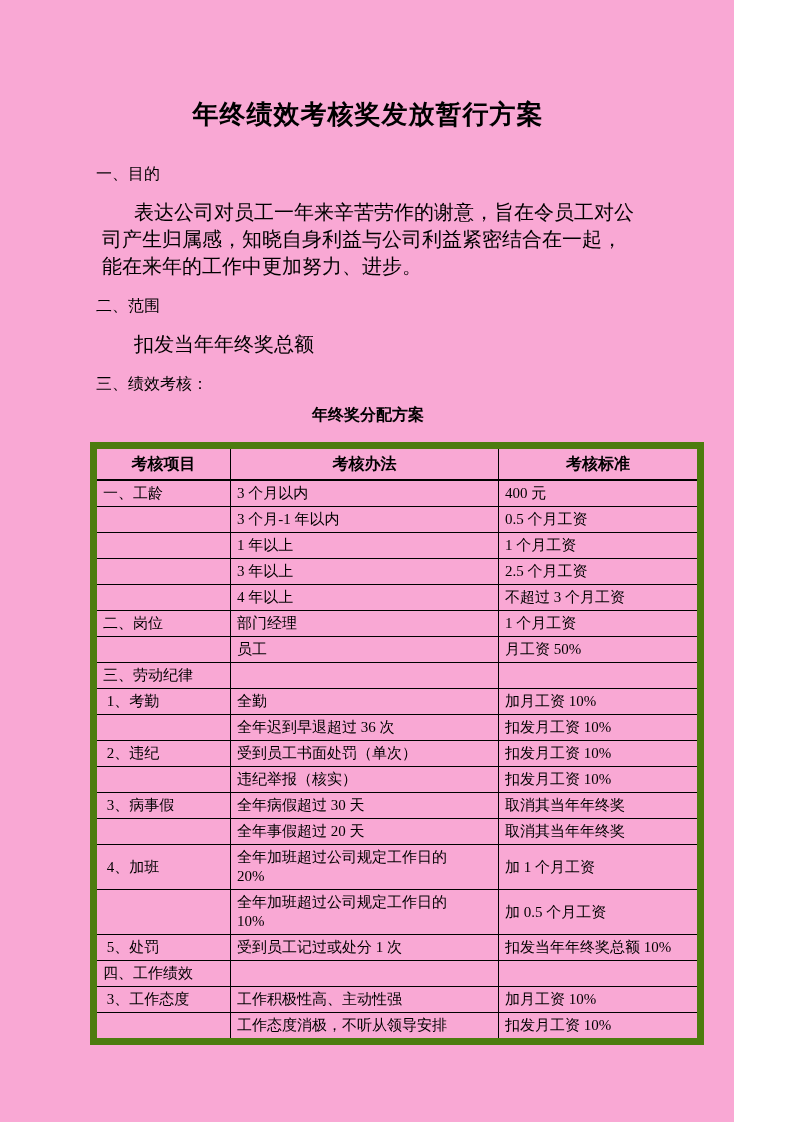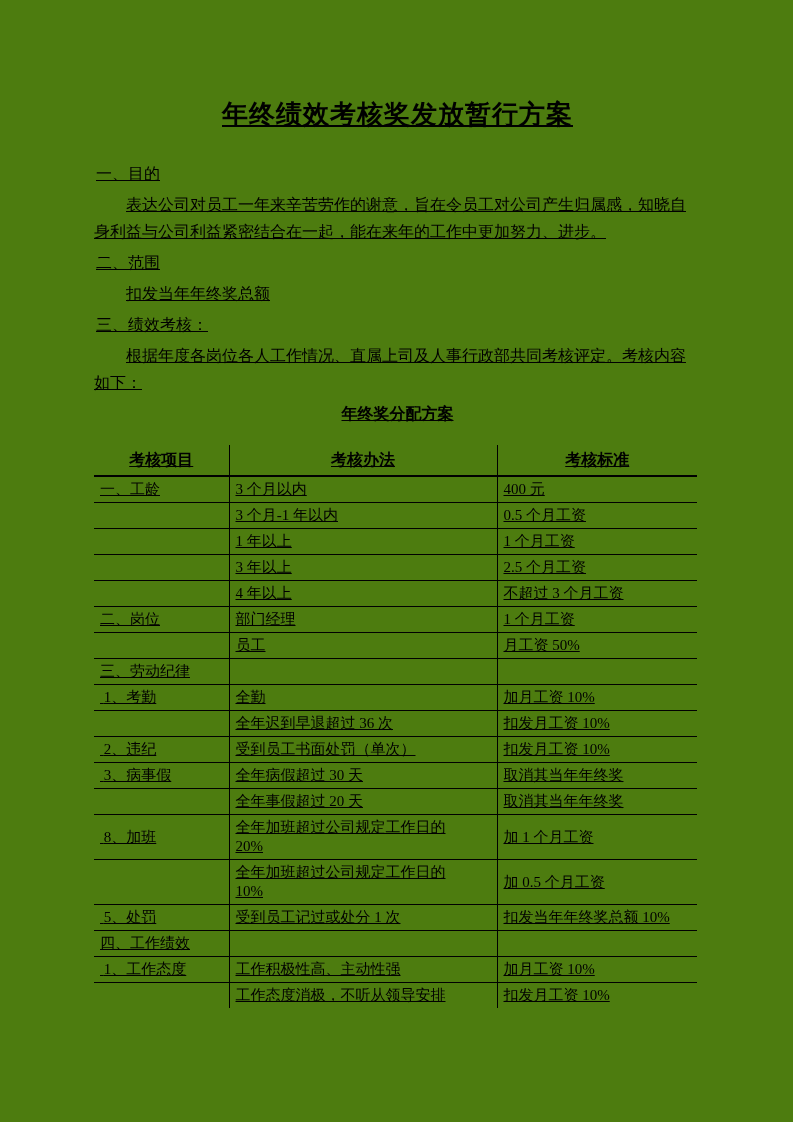"年终绩效考核奖发放暂行方案" .page { background: #4d7c0f -> #f9a8d4; text-decoration: underline -> none; width: 793px -> 734px }
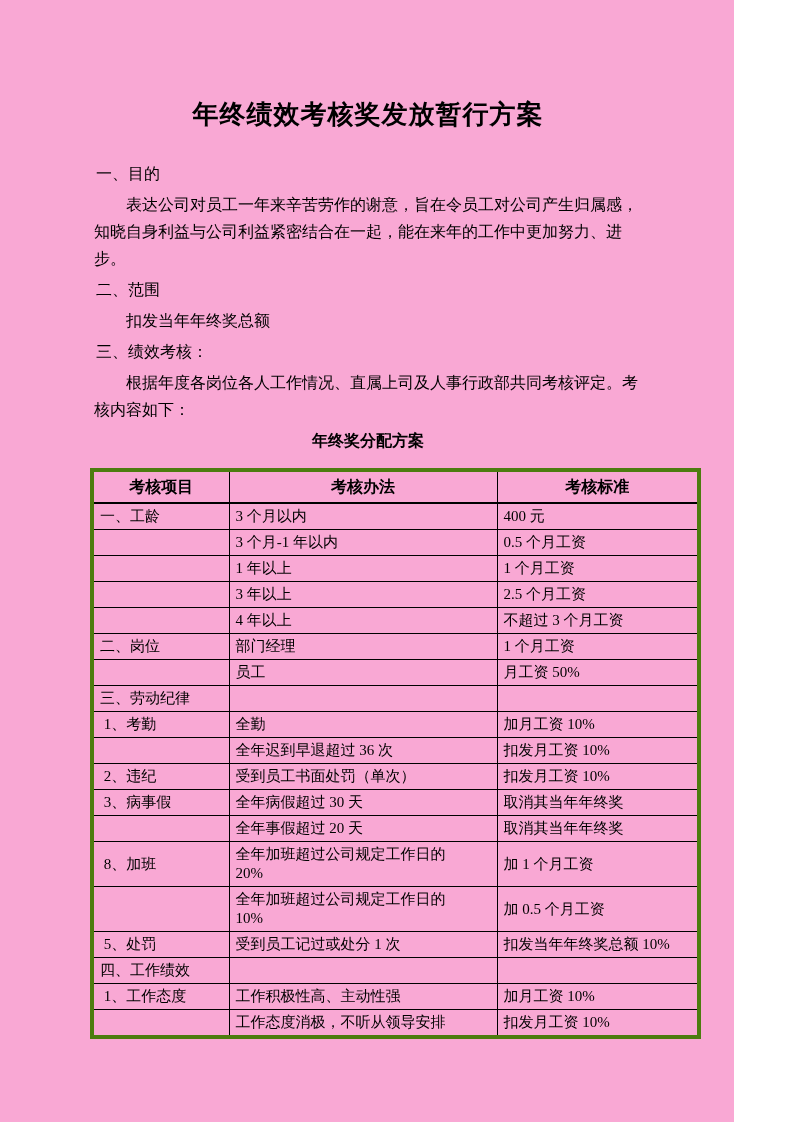"表达公司对员工一年来辛苦劳作的谢意，旨在令员工对公司产生归属感，知晓自身利益与公" .sec-body { font-size: 16px -> 20px; margin: 4px -> 12px }
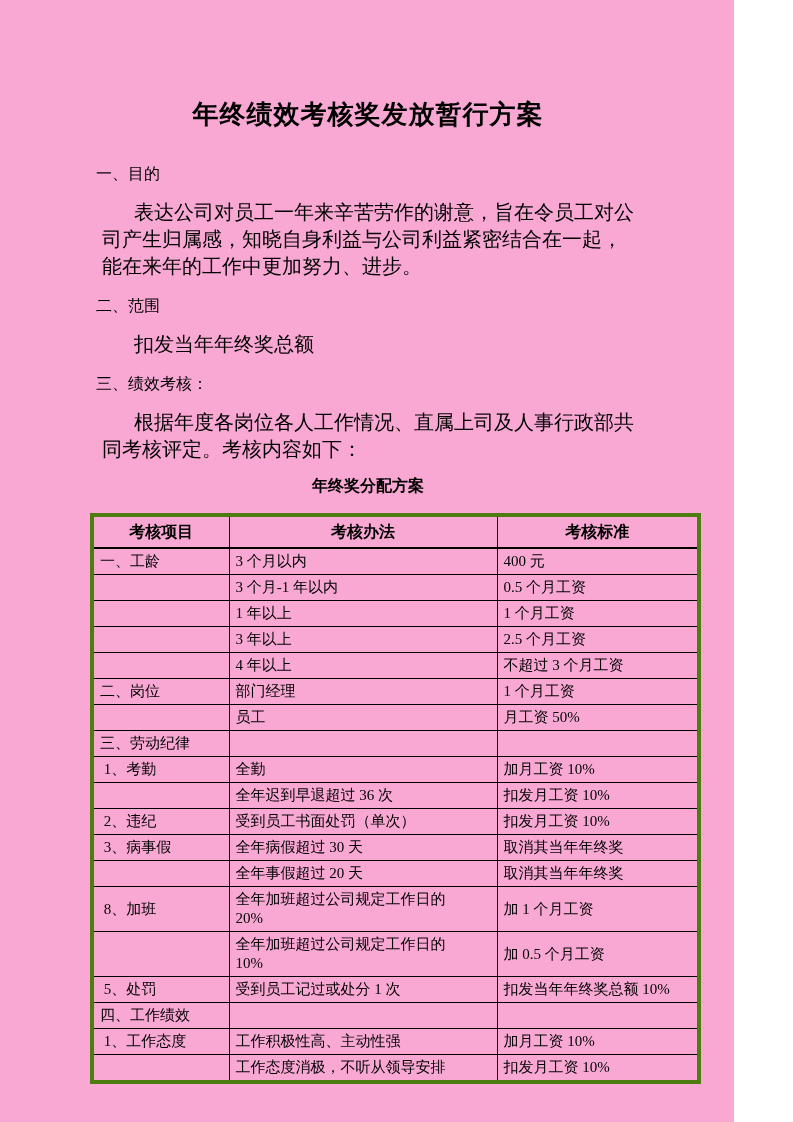"根据年度各岗位各人工作情况、直属上司及人事行政部共同考核评定。考核内容如下：" p.sec-body { html: <p>根据年度各岗位各人工作情况、直属上司及人事行政部共同考核评定。考核内容如下：</p> -> none }
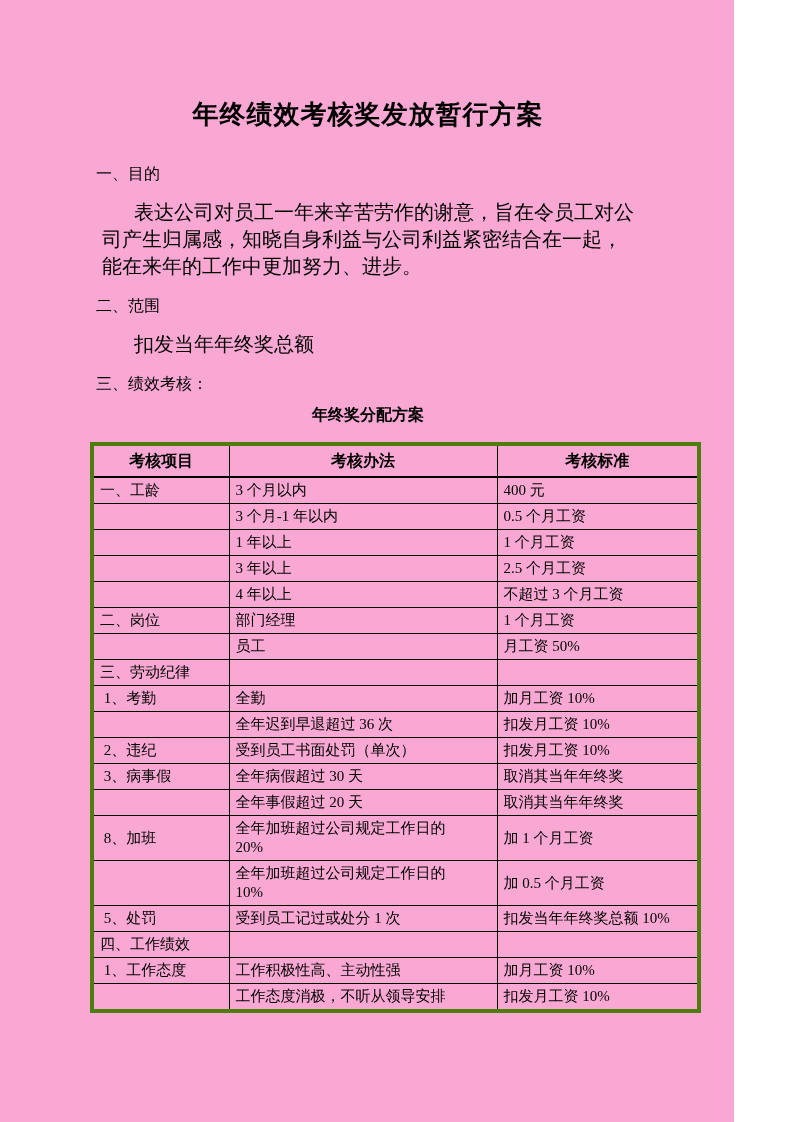"考核项目" table.assessment { border: 4px solid #4d7c0f -> 7px solid #4d7c0f }
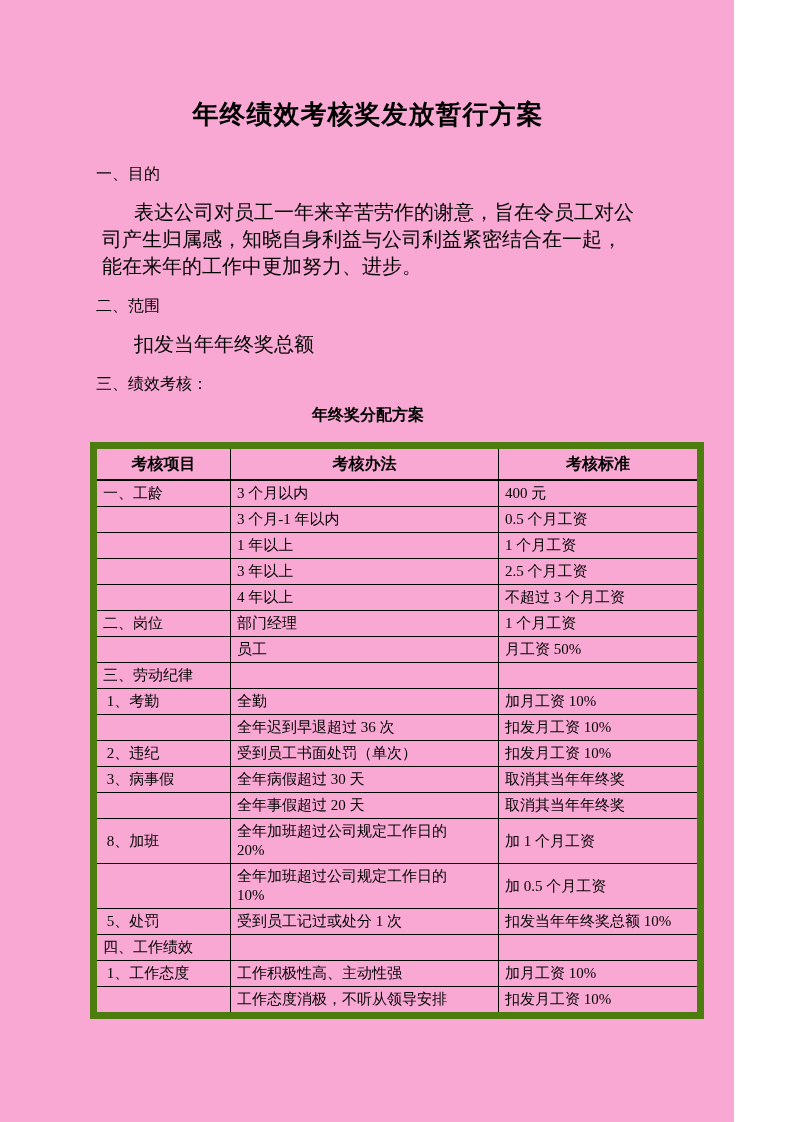"违纪举报（核实）" tr { html: none -> <tr> <td></td> <td>违纪举报（核实）</td> <td>扣发月工资 10%</td> </tr> }
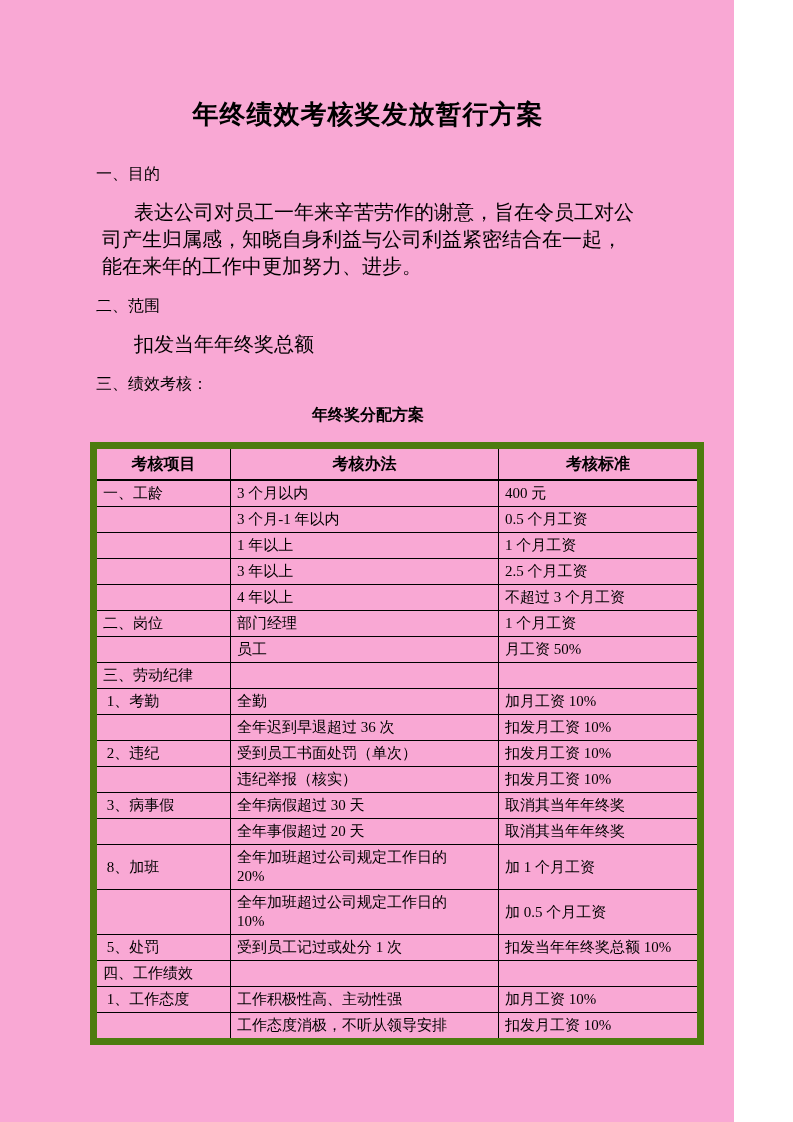"8、加班" td.col0 { text: 8 -> 4 }
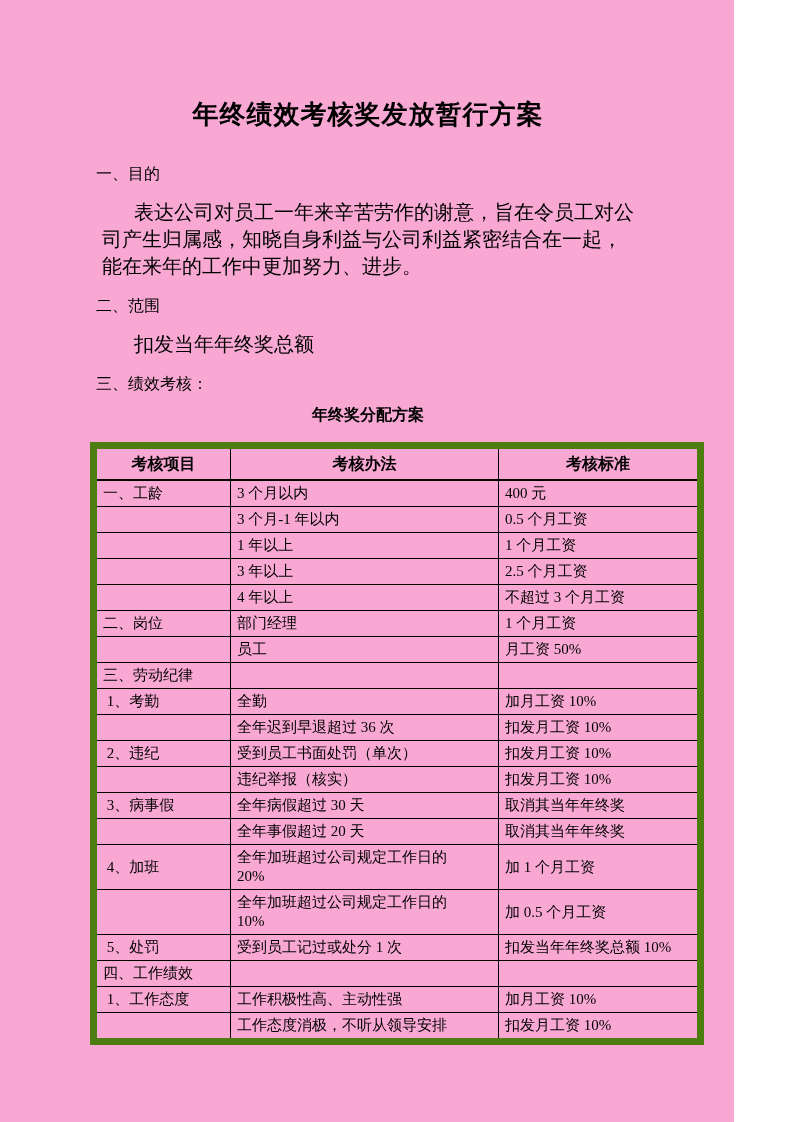"1、工作态度" td.col0 { text: 1 -> 3 }
